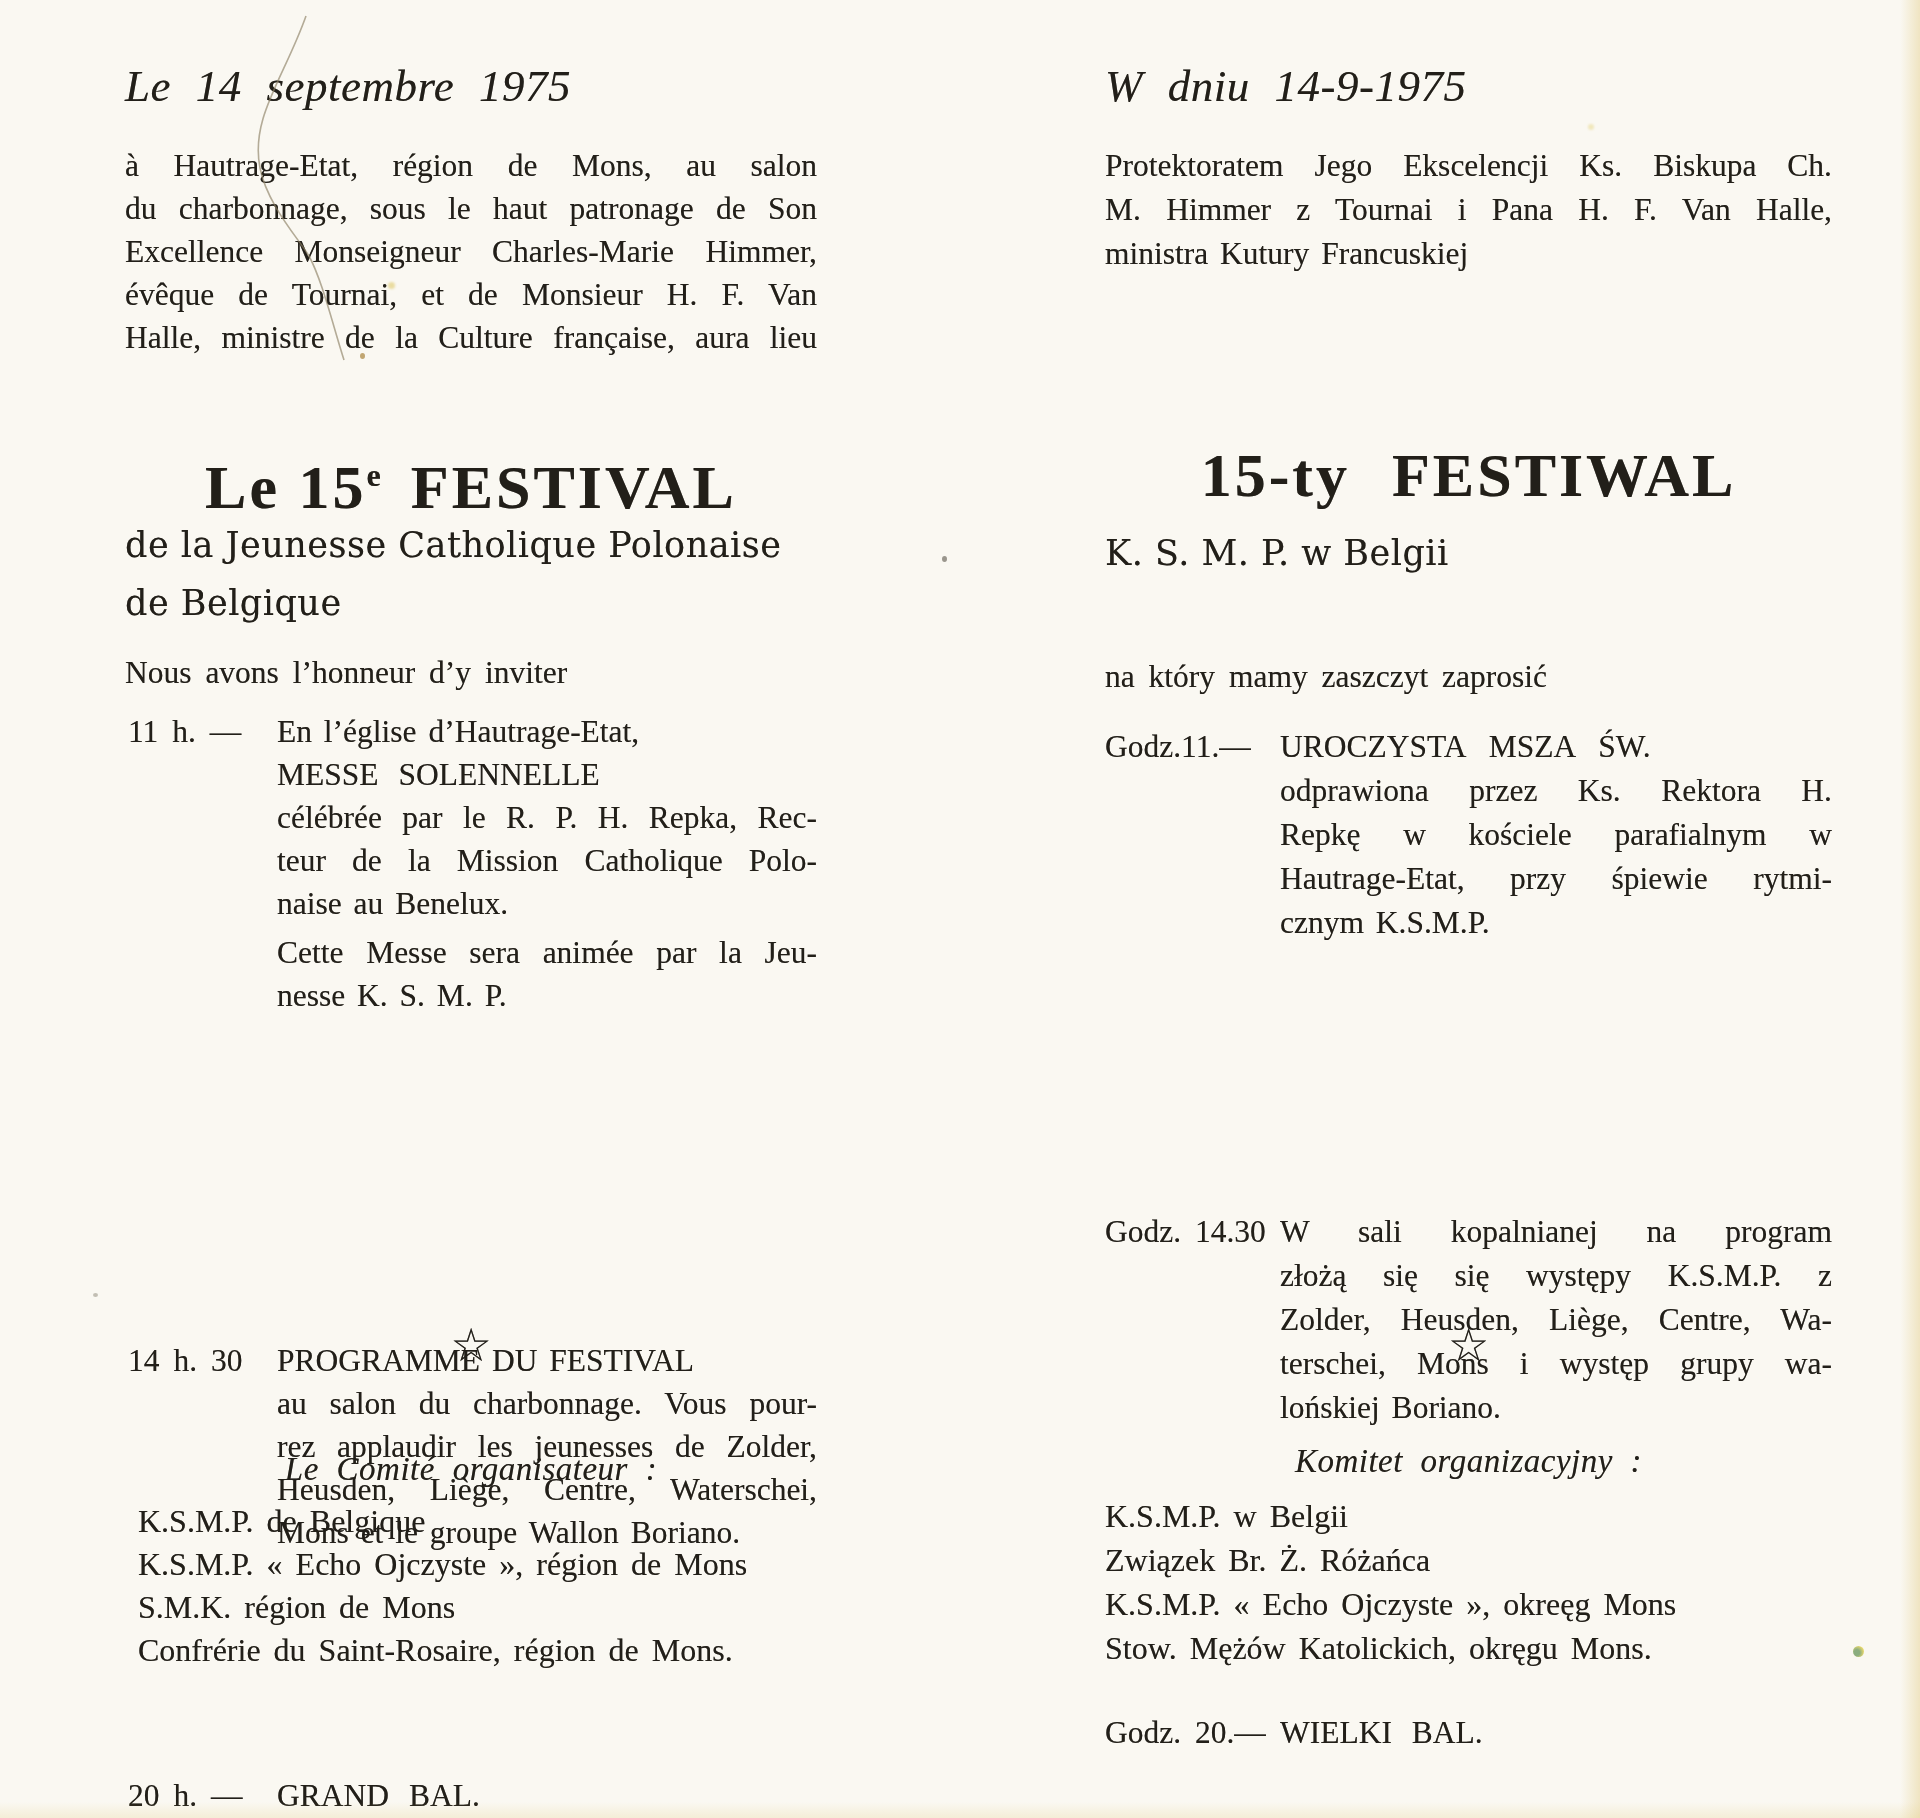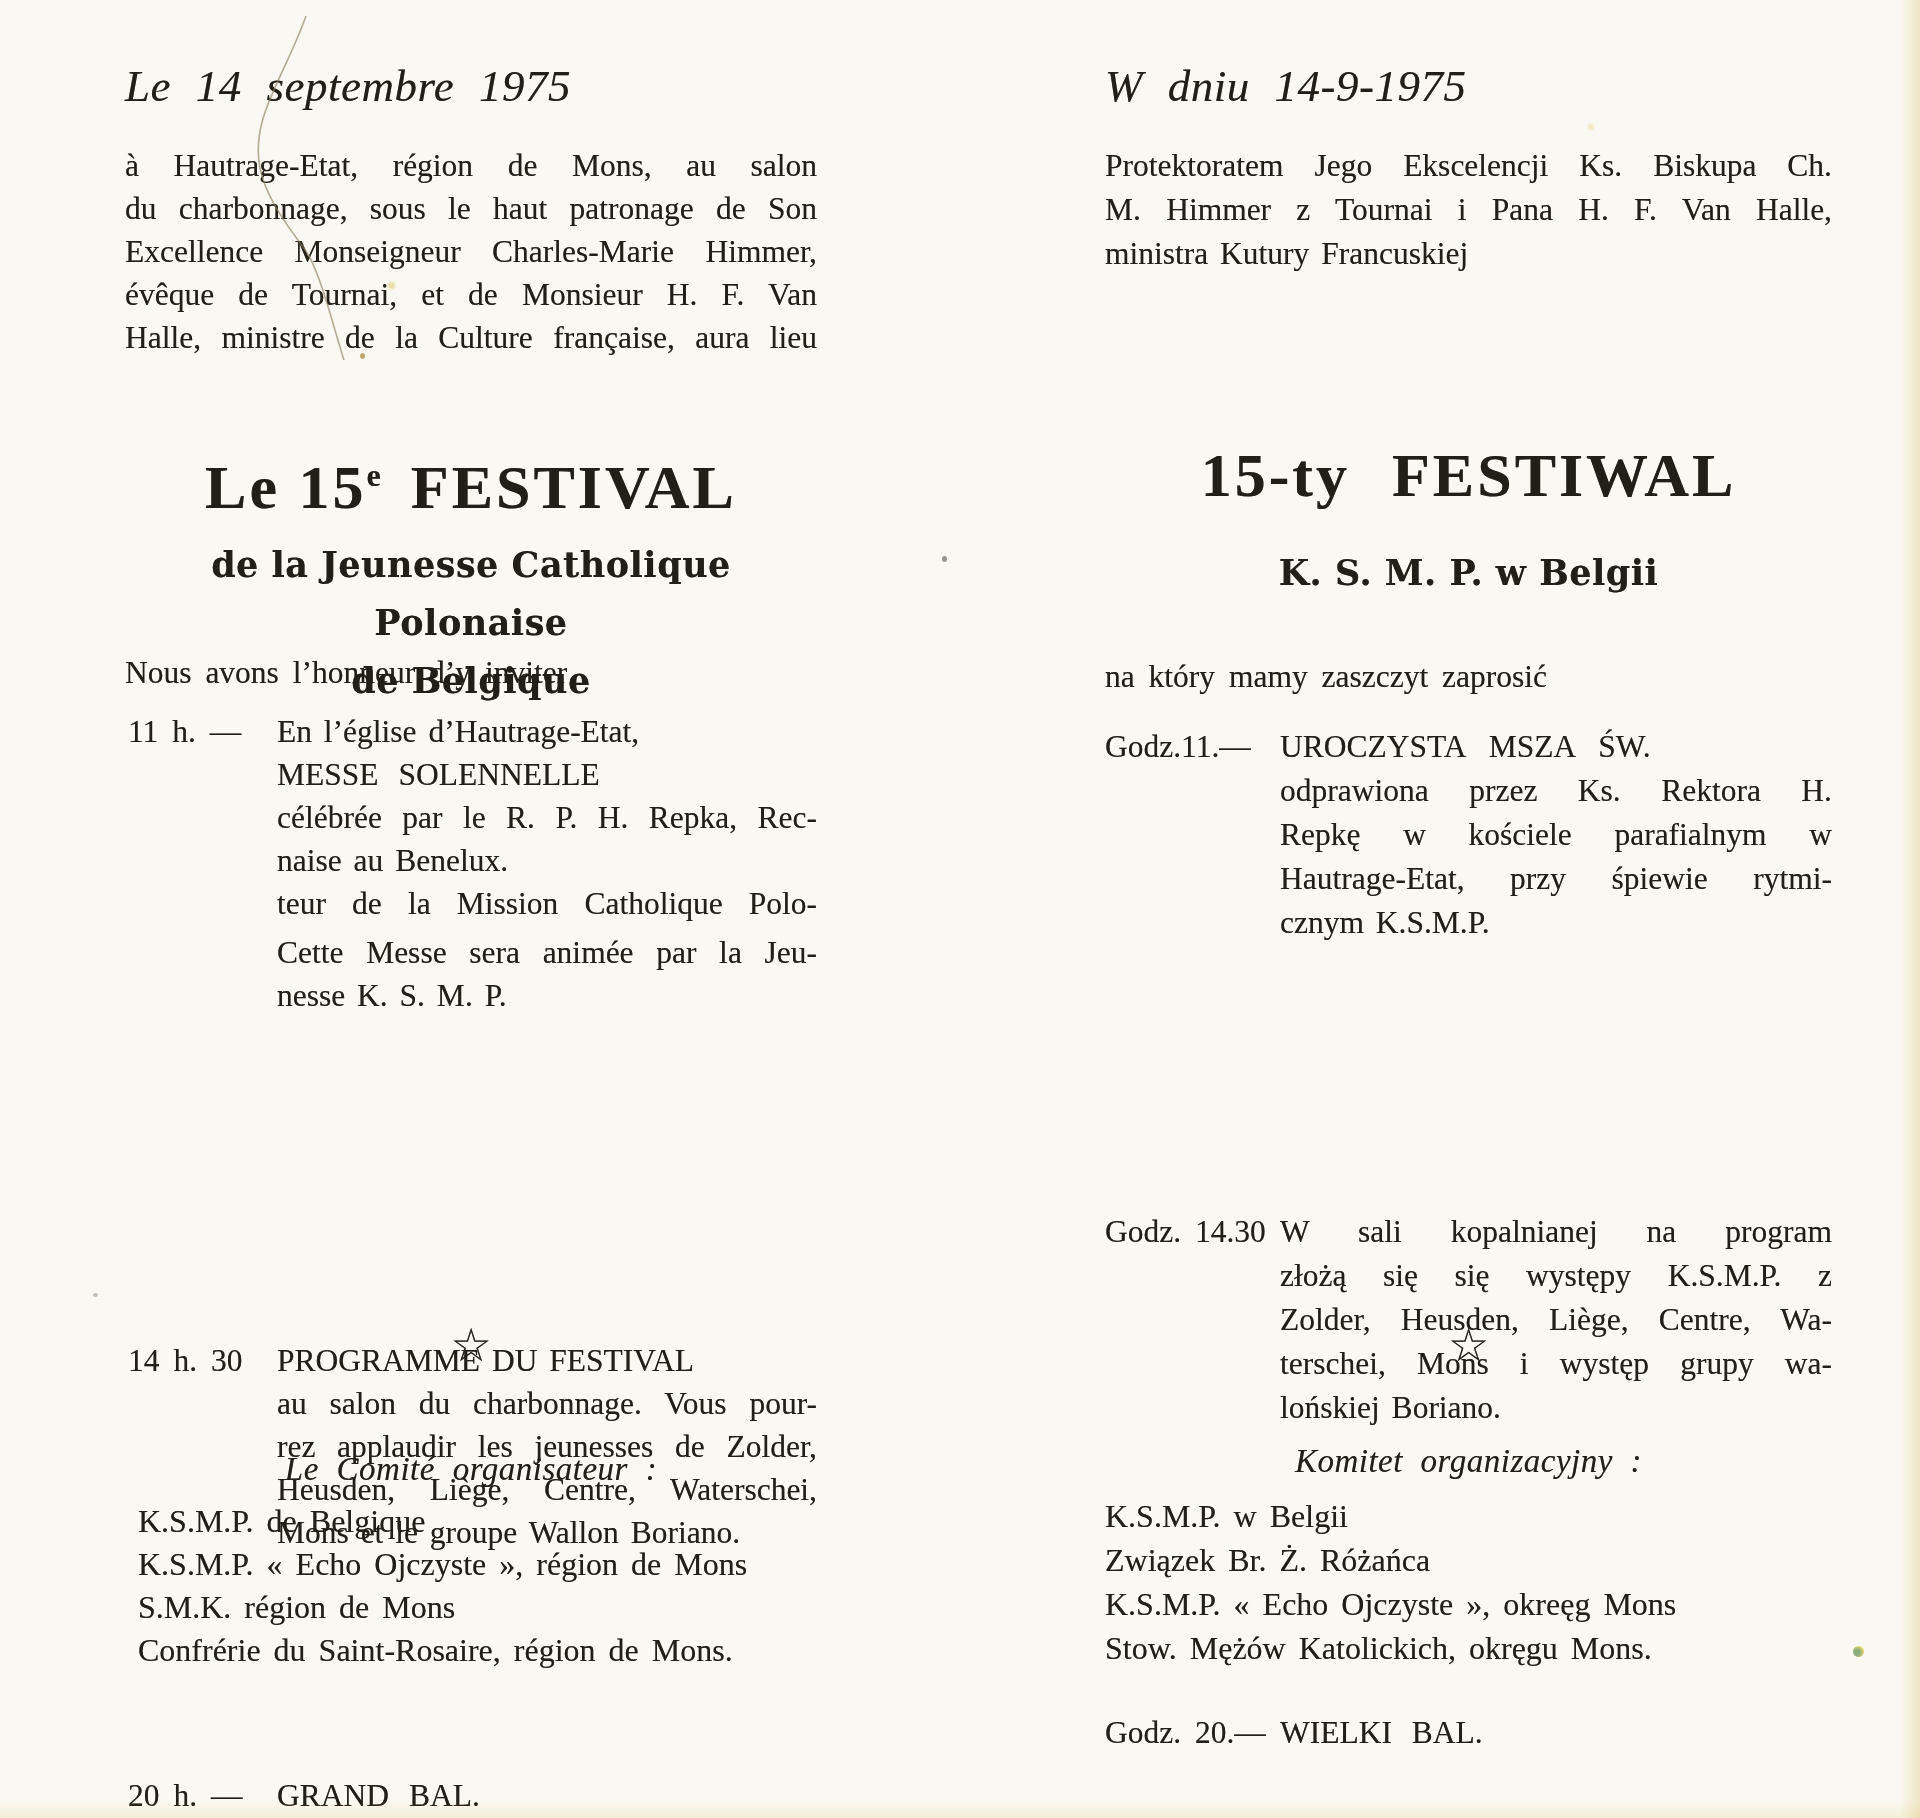"de la Jeunesse Catholique Polonaise" .subtitle { font-weight: bold -> normal; margin-top: 20px -> none; text-align: center -> left }
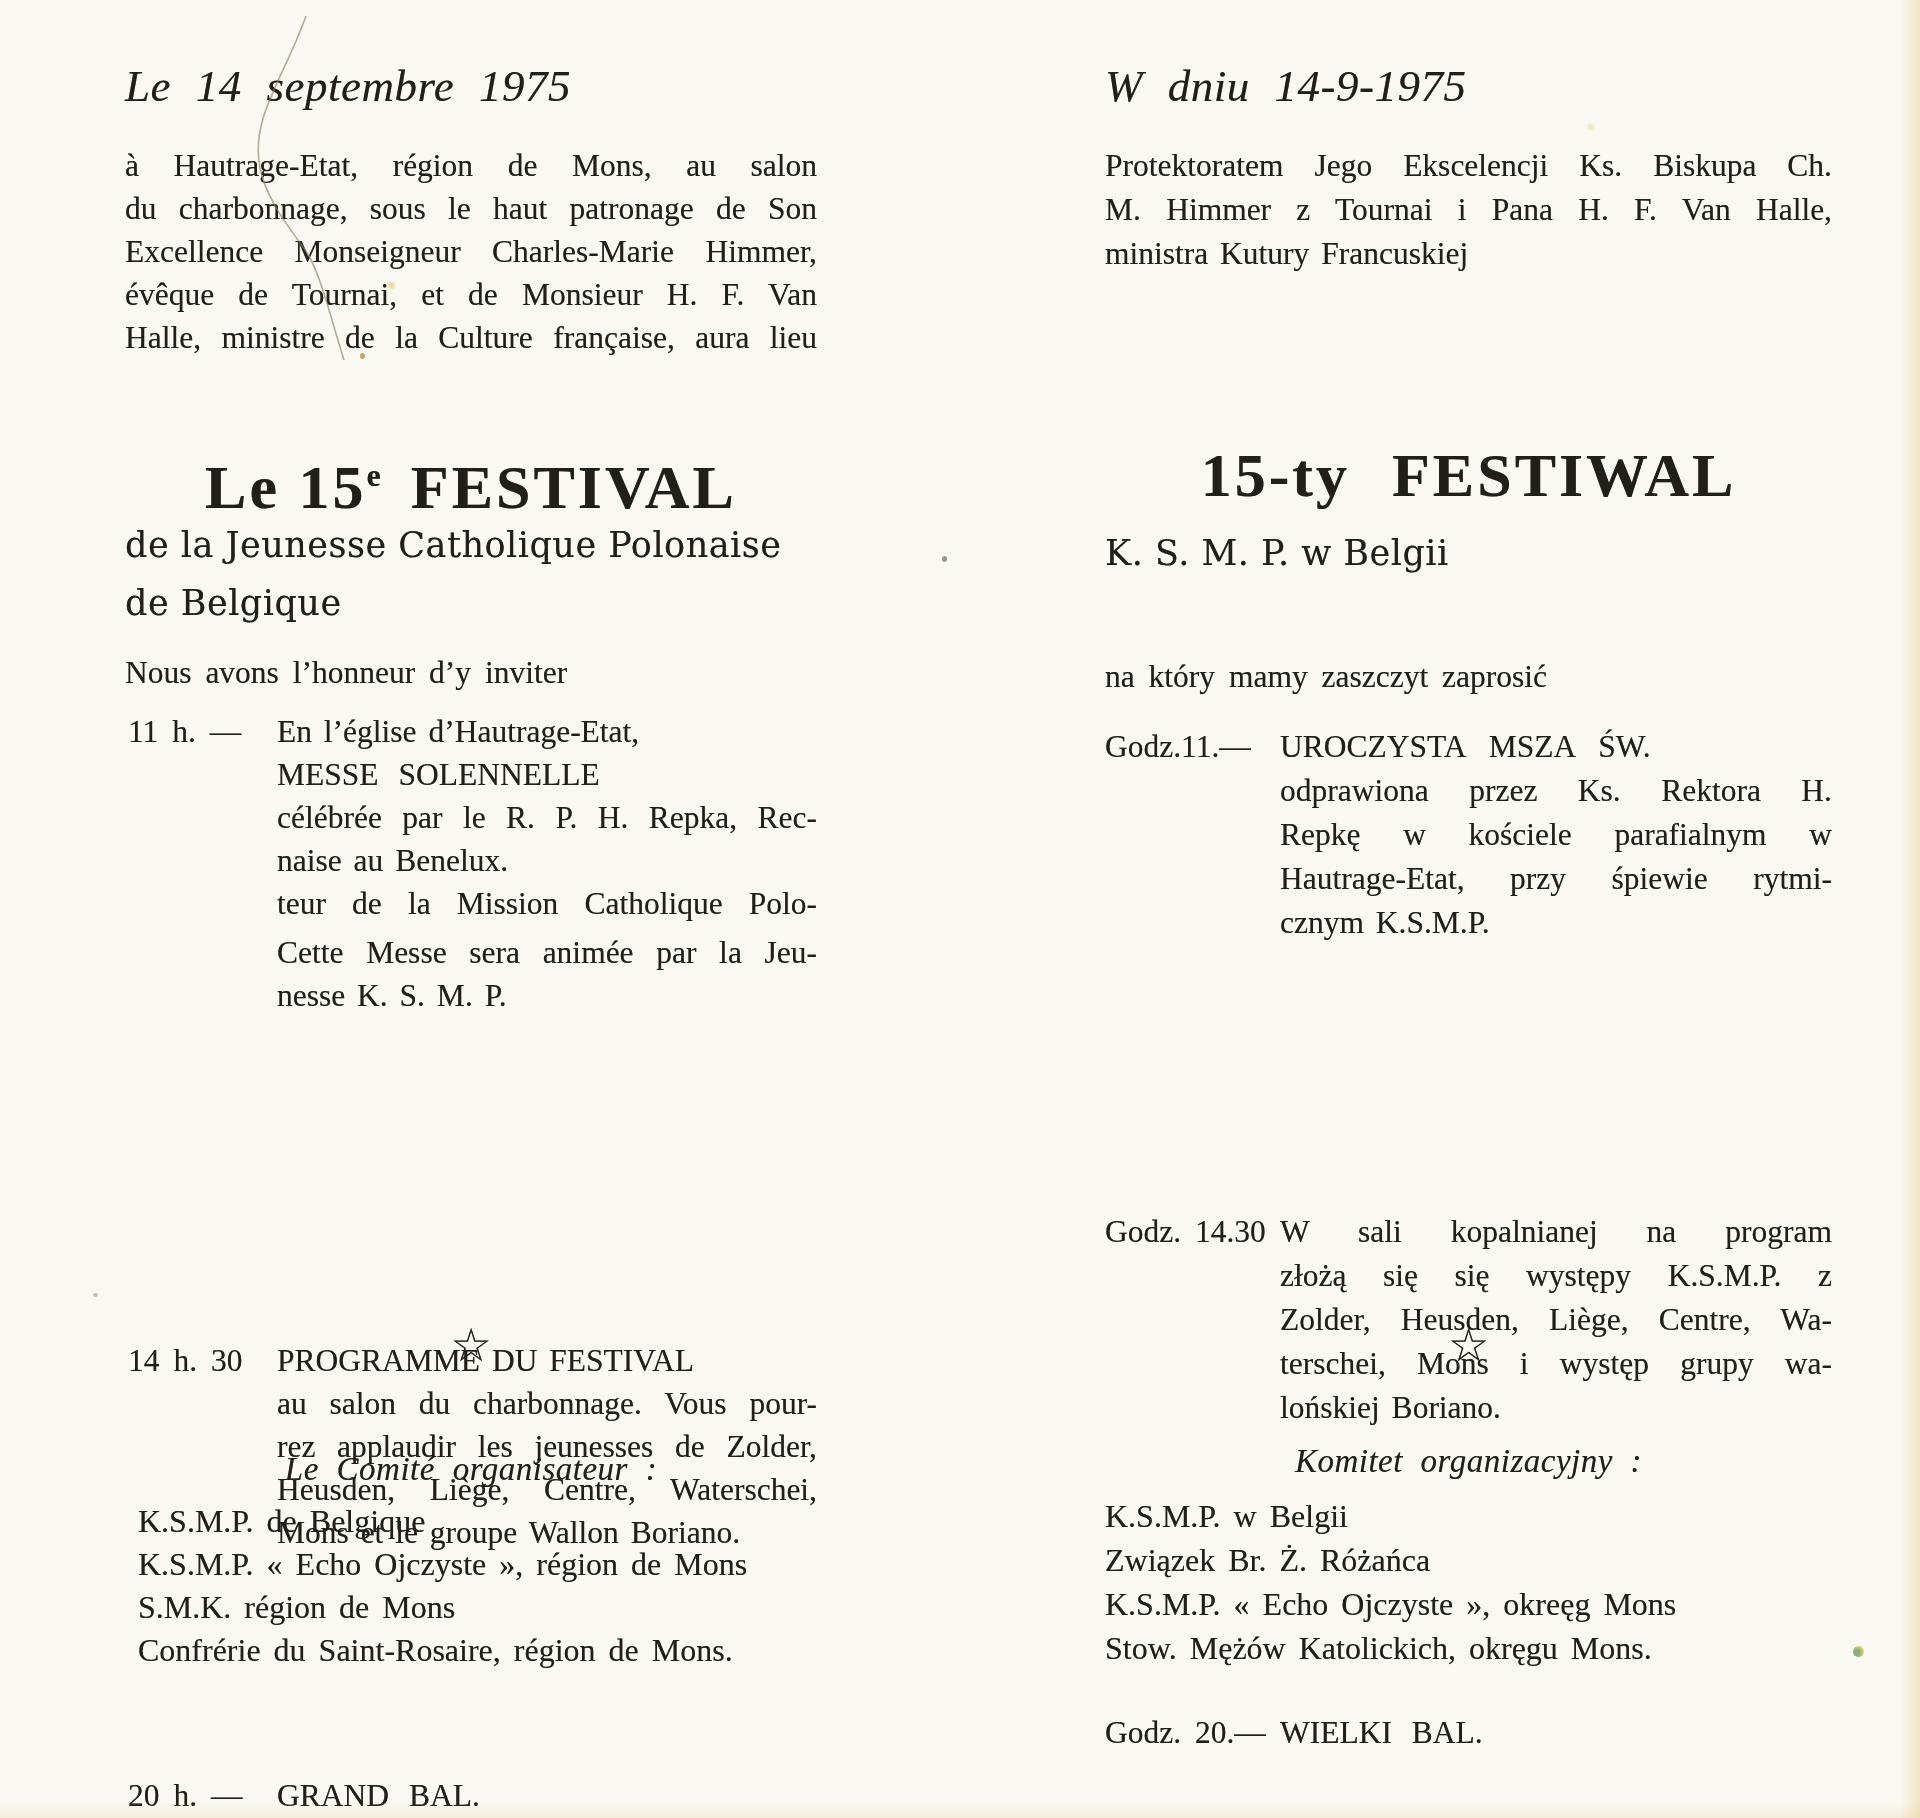"naise au Benelux." div.line { order: before "teur de la Mission Catholique" -> after "teur de la Mission Catholique" }
